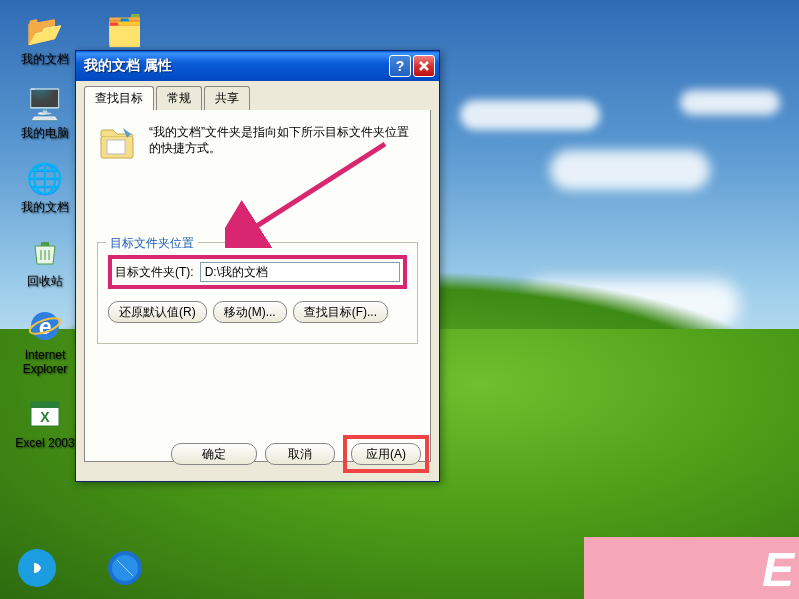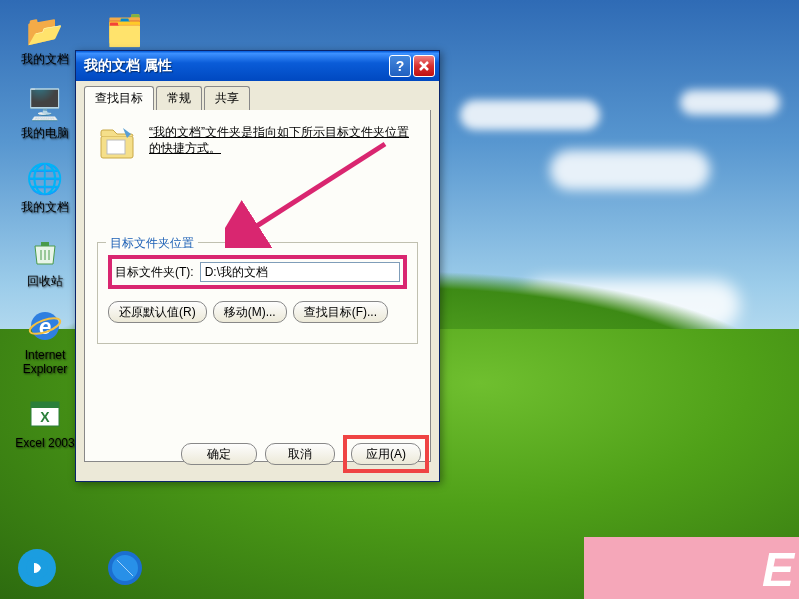"“我的文档”文件夹是指向如下所示目标文件夹位置的快捷方式。" .content-top { text-decoration: underline -> none }
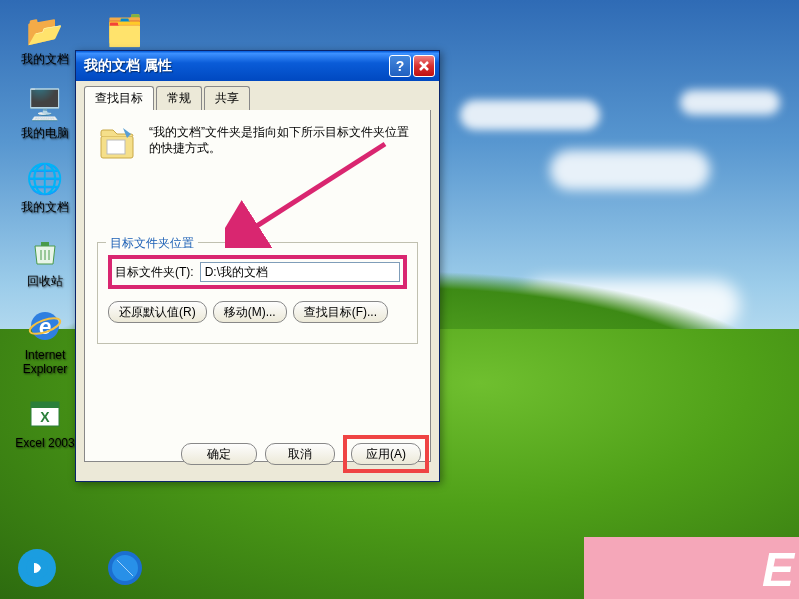"确定" button.btn { width: 76px -> 86px }
